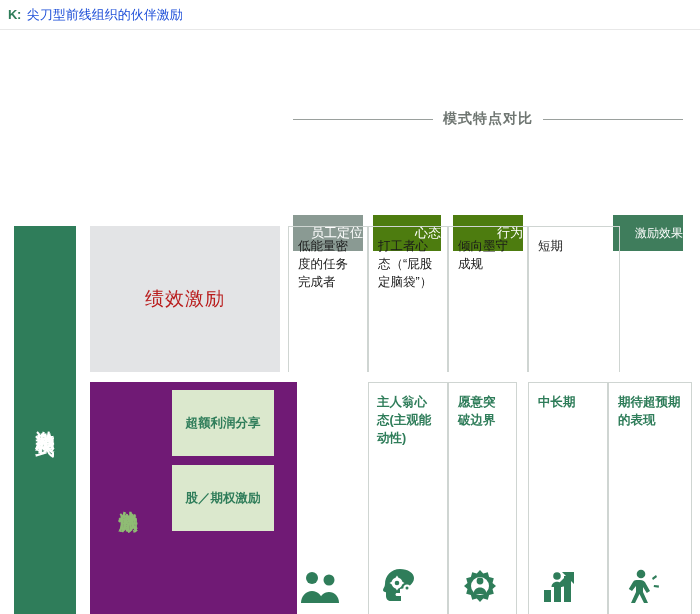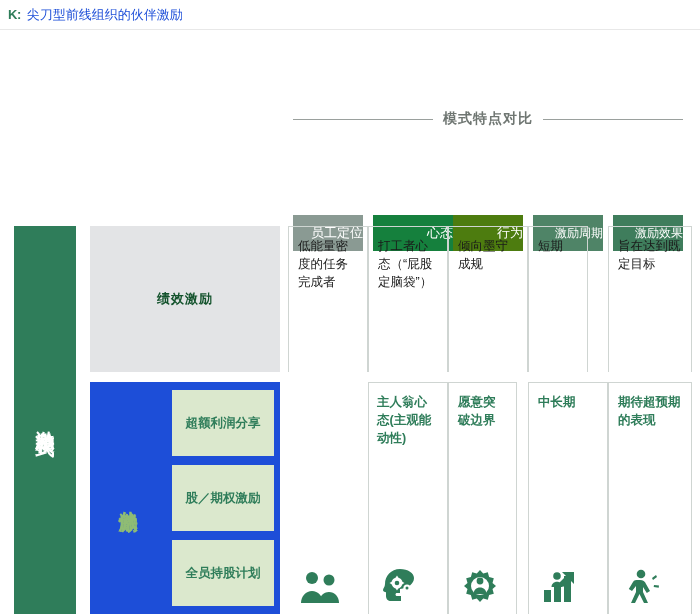"心态" div.col-head { background: #15803d -> #4d7c0f; width: 80px -> 68px }
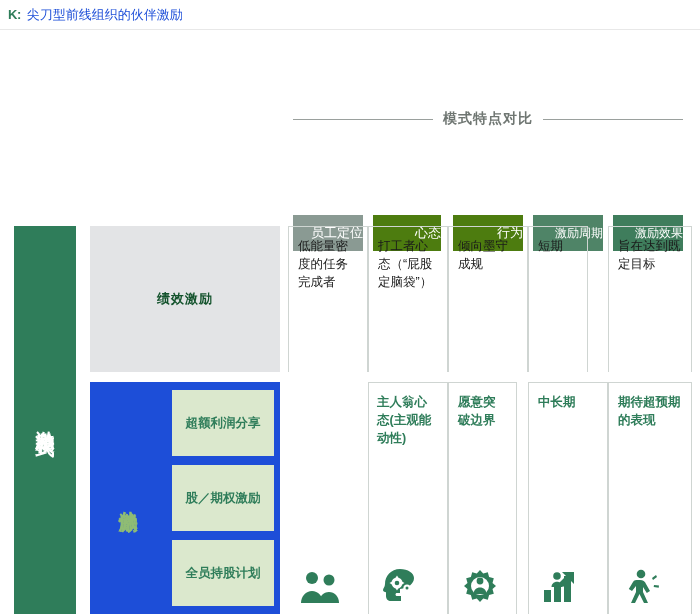"激励周期" div.col-head { html: <div> <span>激励周期</span> </div> -> none }
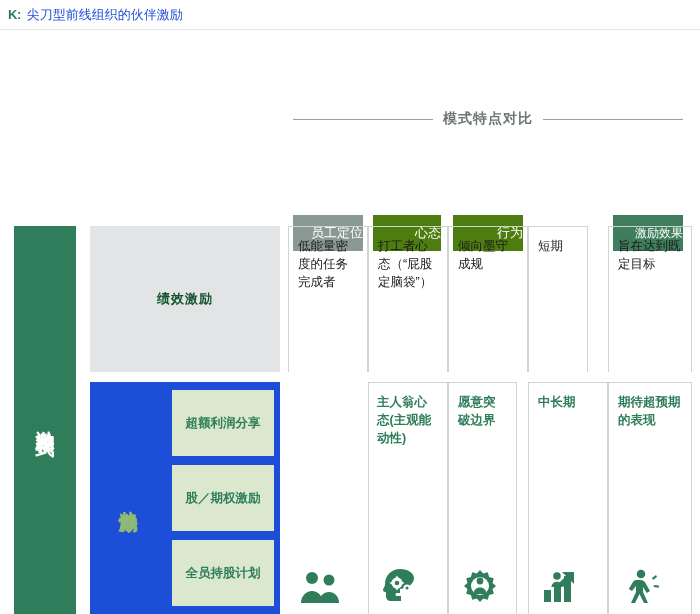"短期" div.col-body { width: 60px -> 92px }
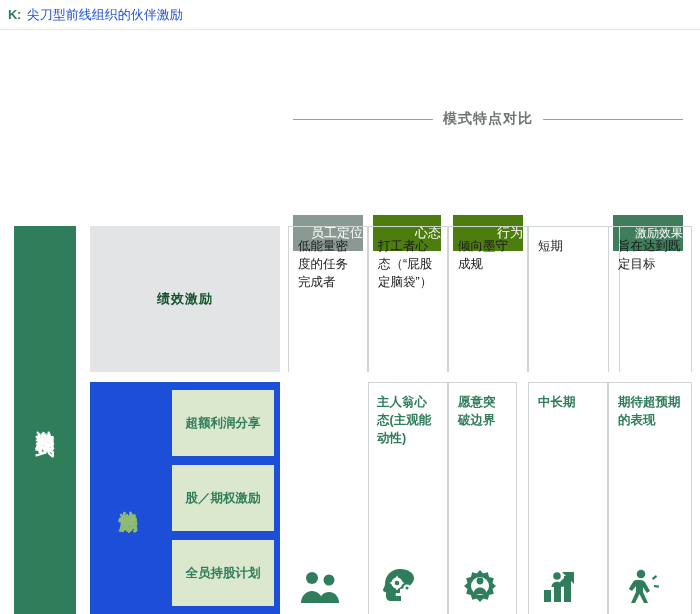"旨在达到既定目标" div.col-body { html: <div> <span>旨在达到既定目标</span> </div> -> none }
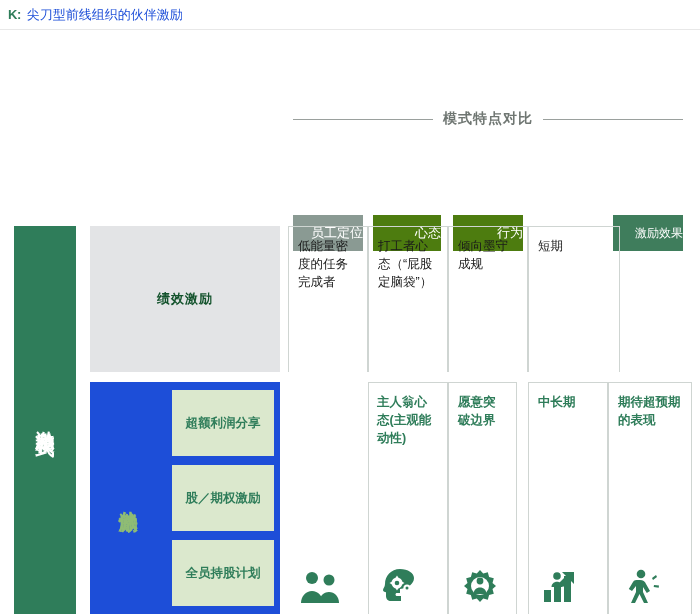"绩效激励" #perf-block .label { color: #14532d -> #b91c1c; font-size: 13px -> 19px; font-weight: bold -> normal }
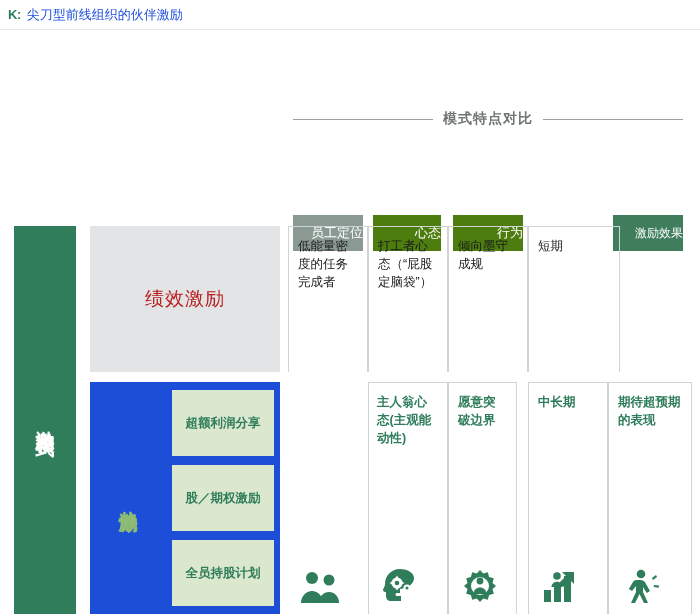"超额利润分享" #partner-block { background: #1d4ed8 -> #701a75; padding-left: none -> 17px }
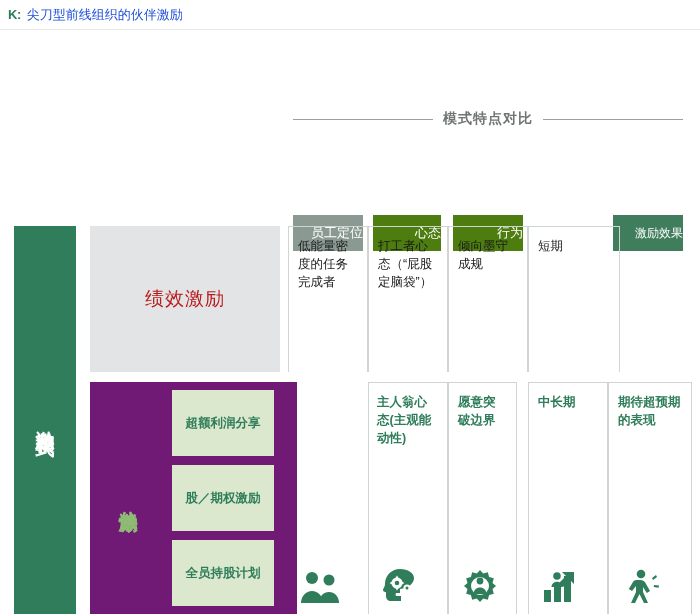"全员持股计划" div.partner-item { html: <div> <span>全员持股计划</span> </div> -> none }
